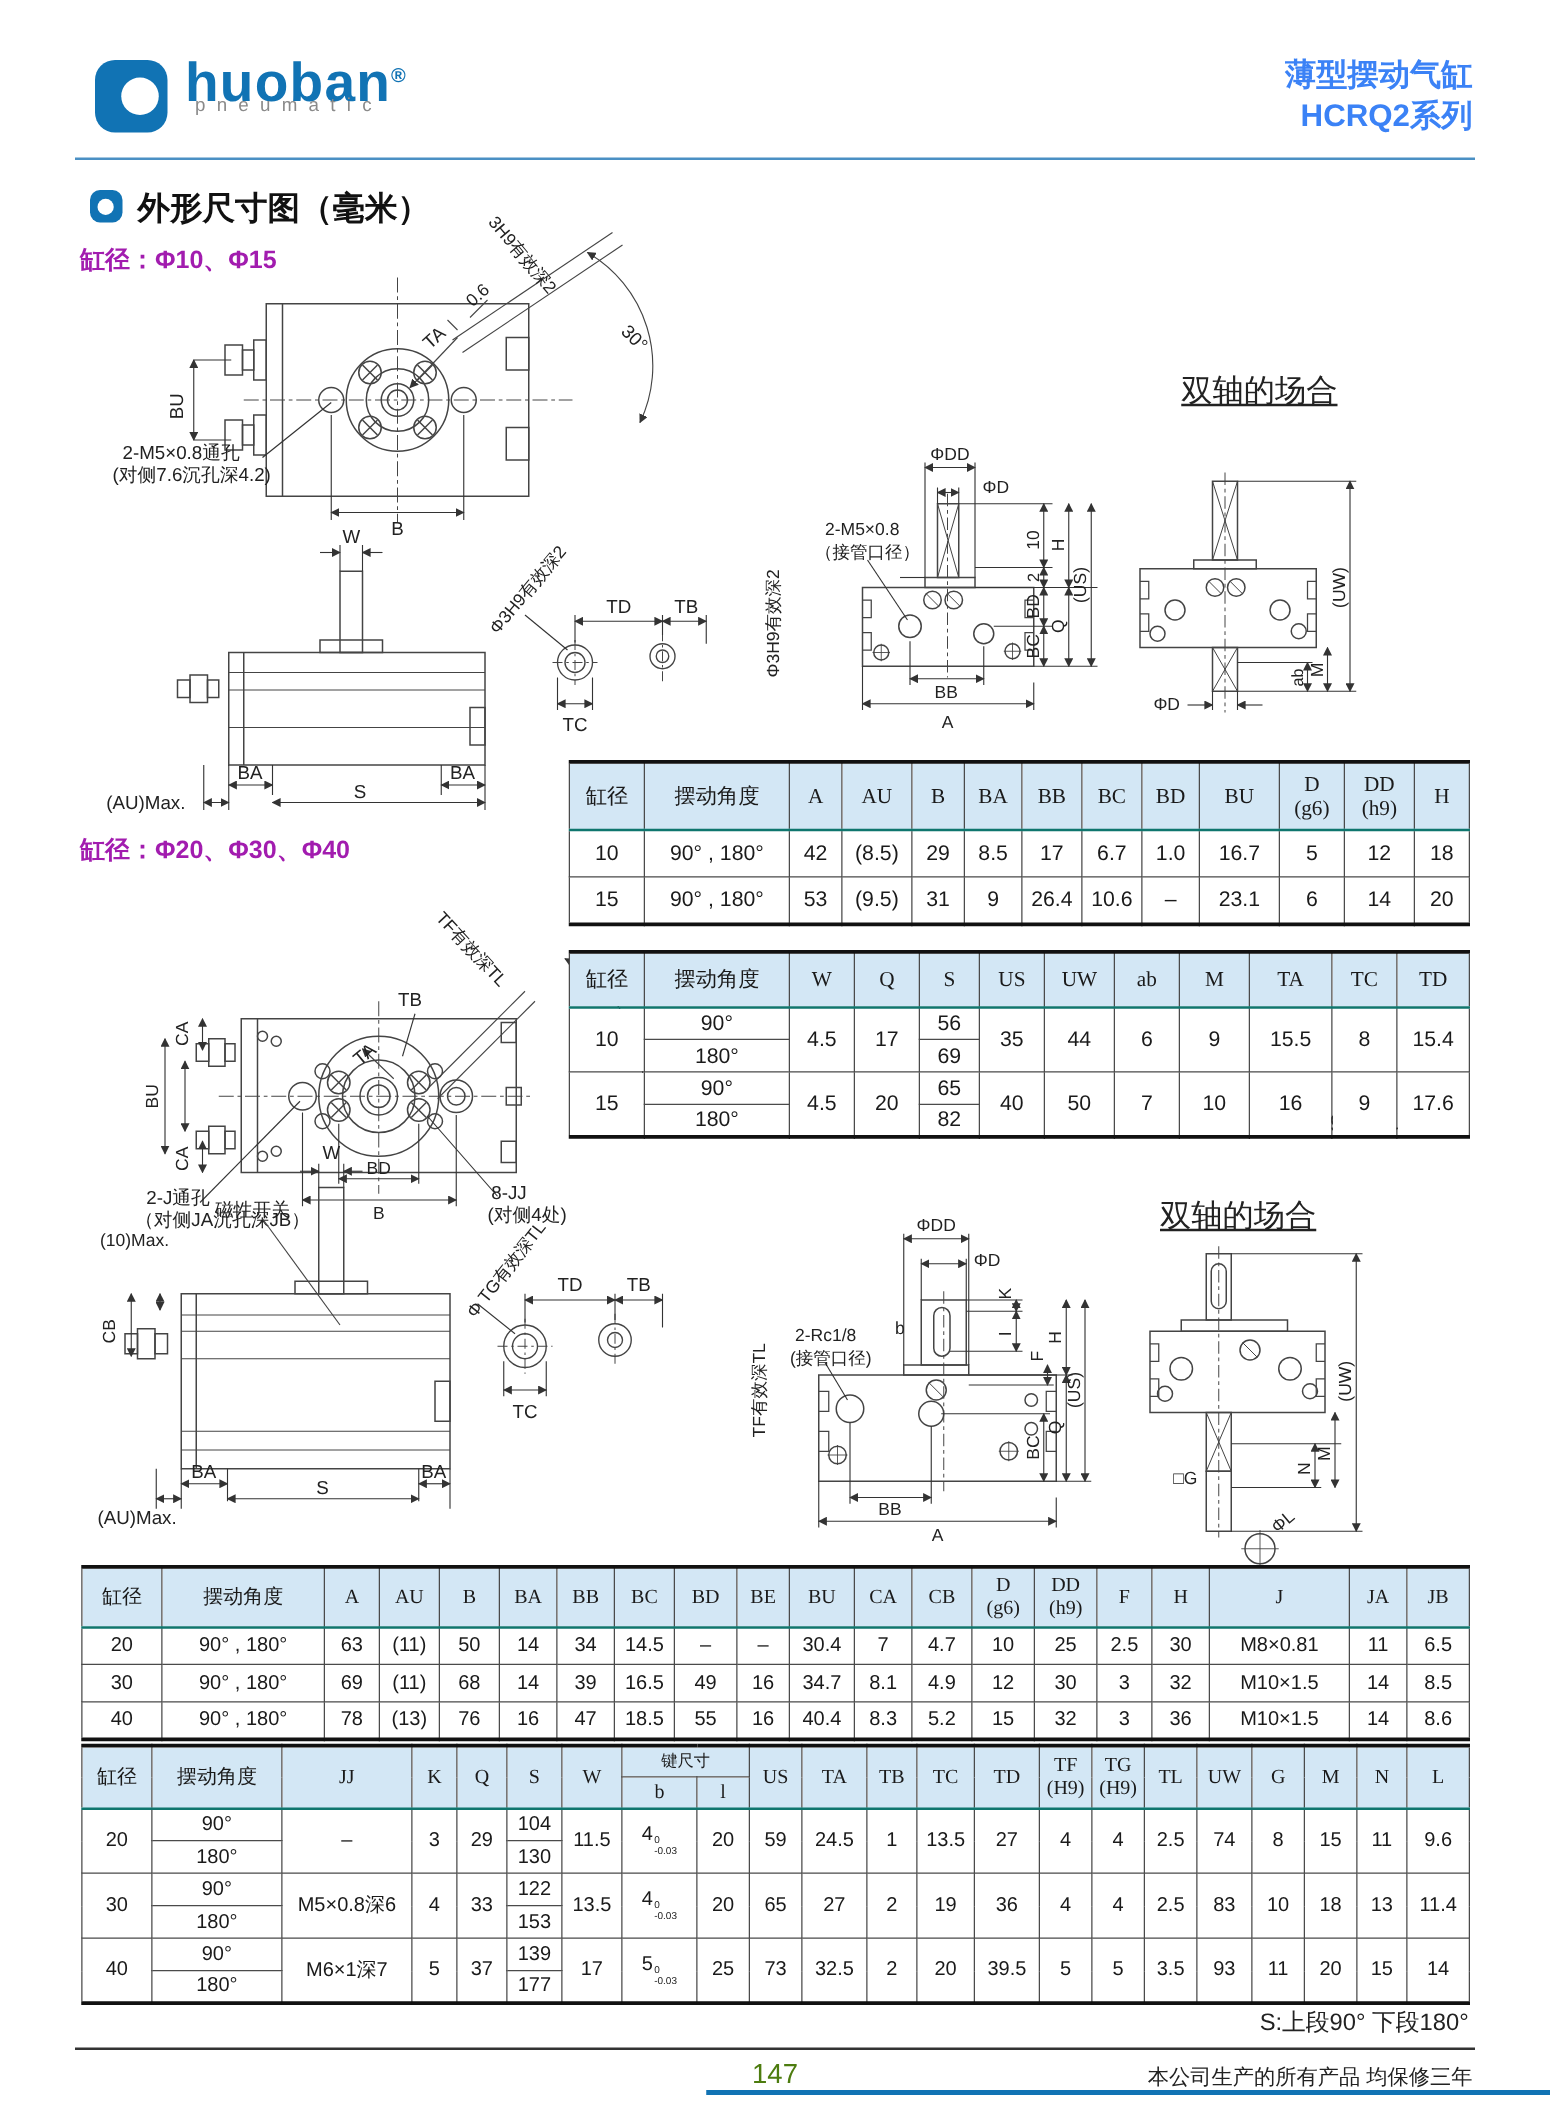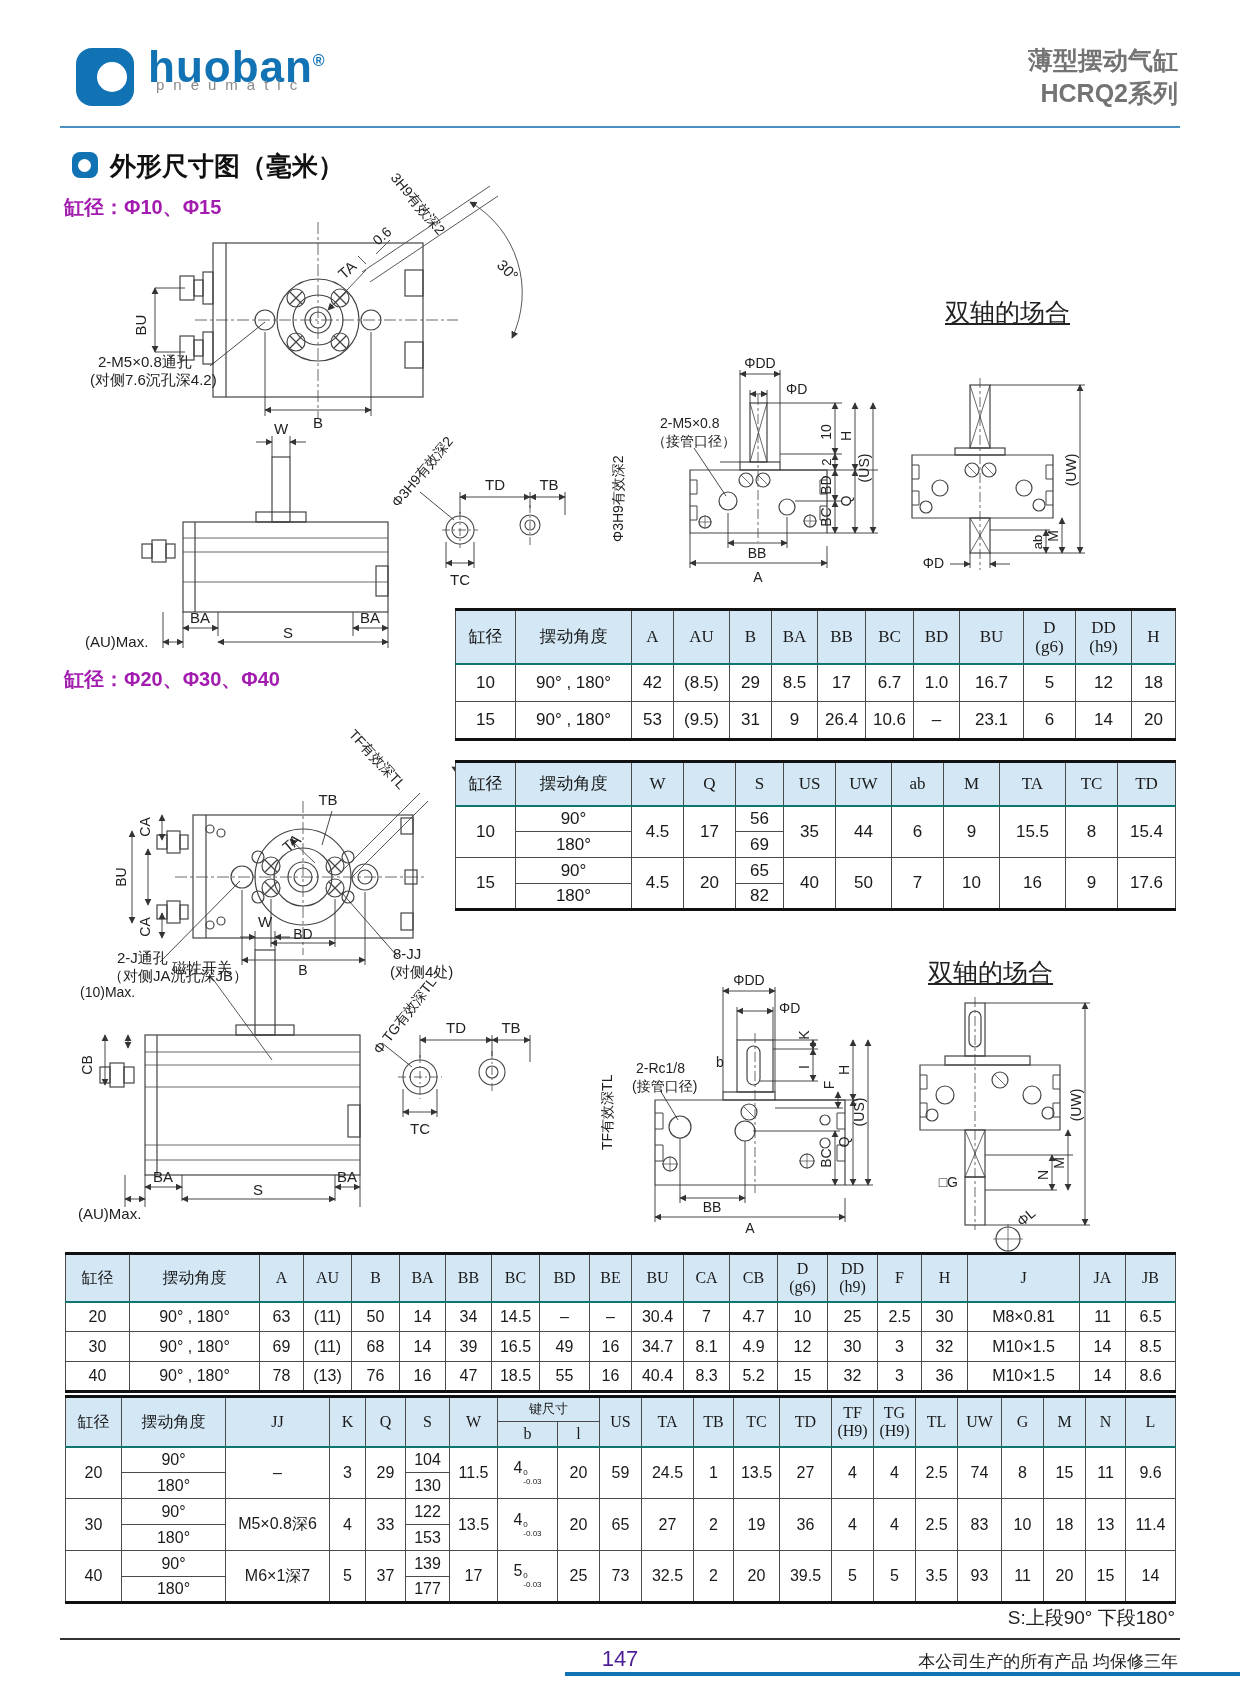"薄型摆动气缸" .product-title { color: #737373 -> #3b82f6 }
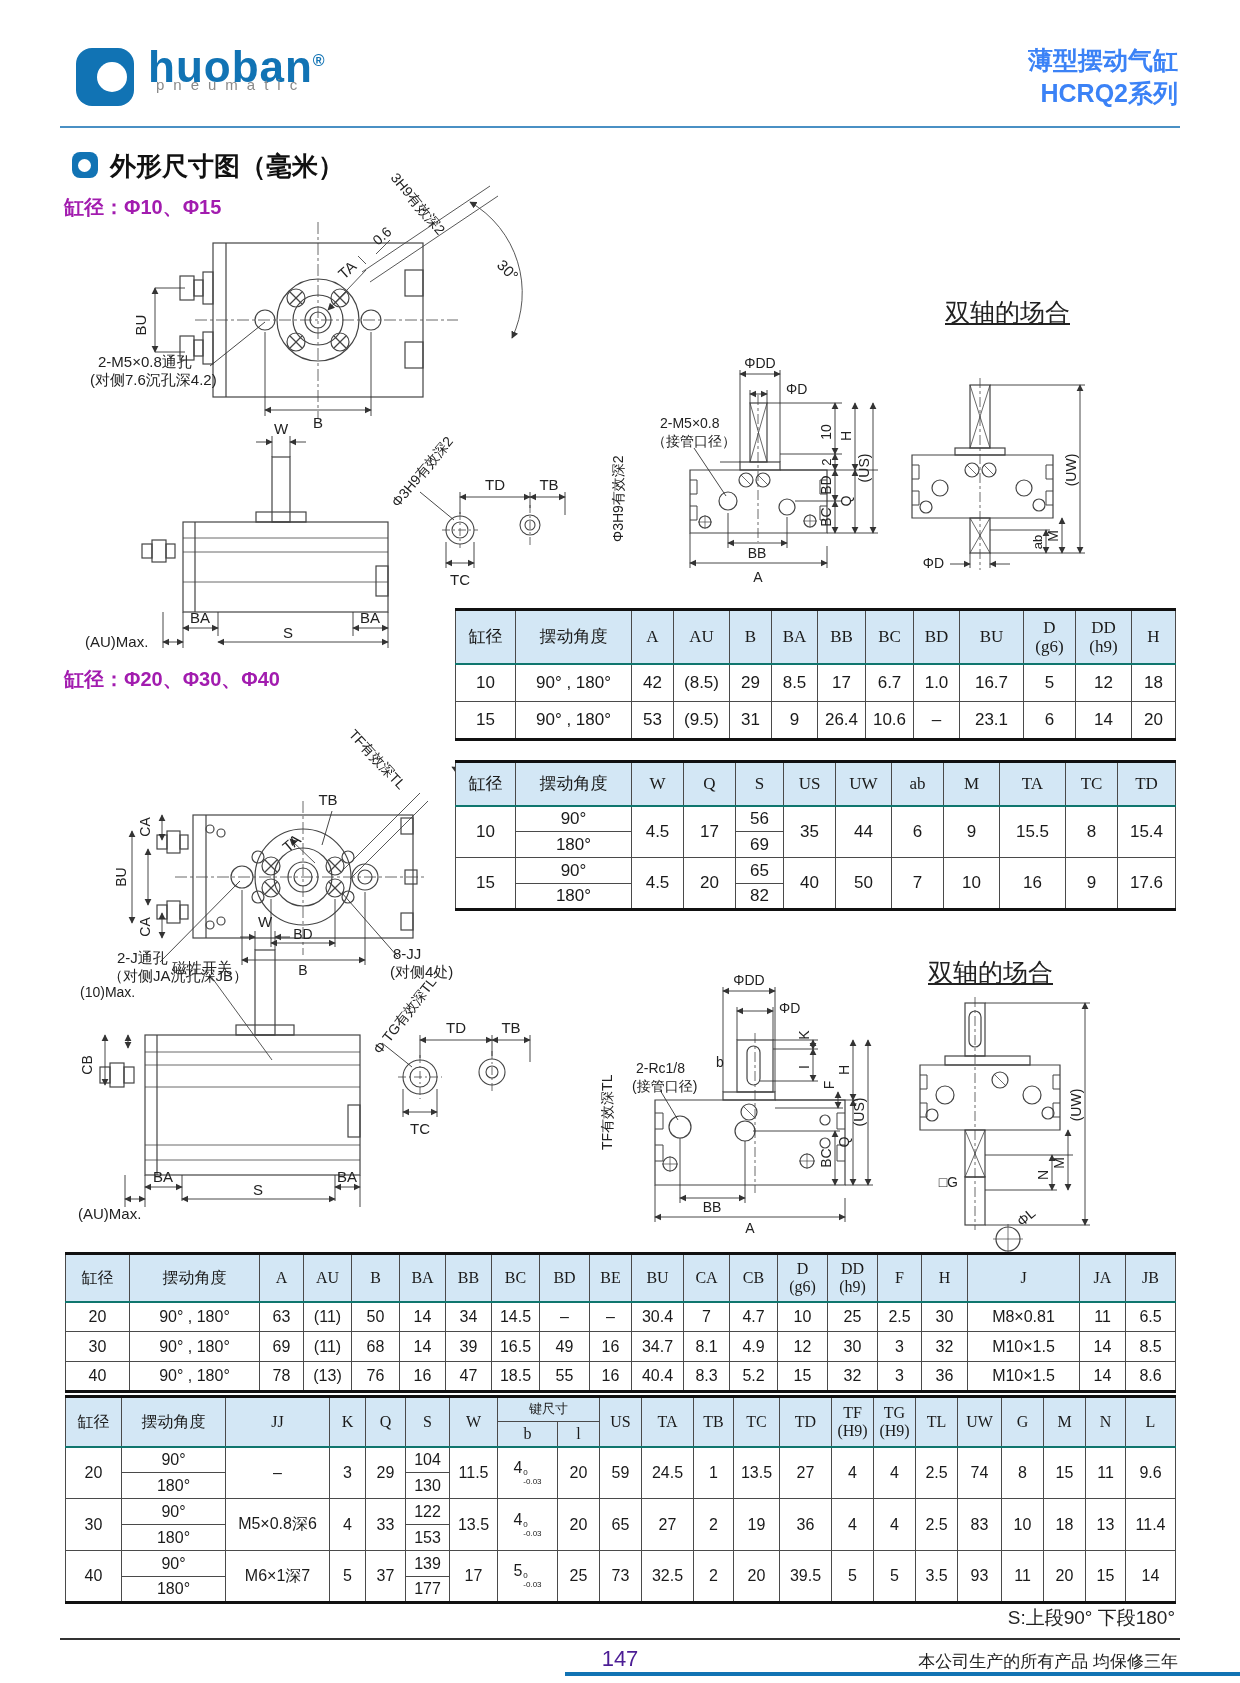"147" .page-num { color: #4c1d95 -> #4d7c0f }
